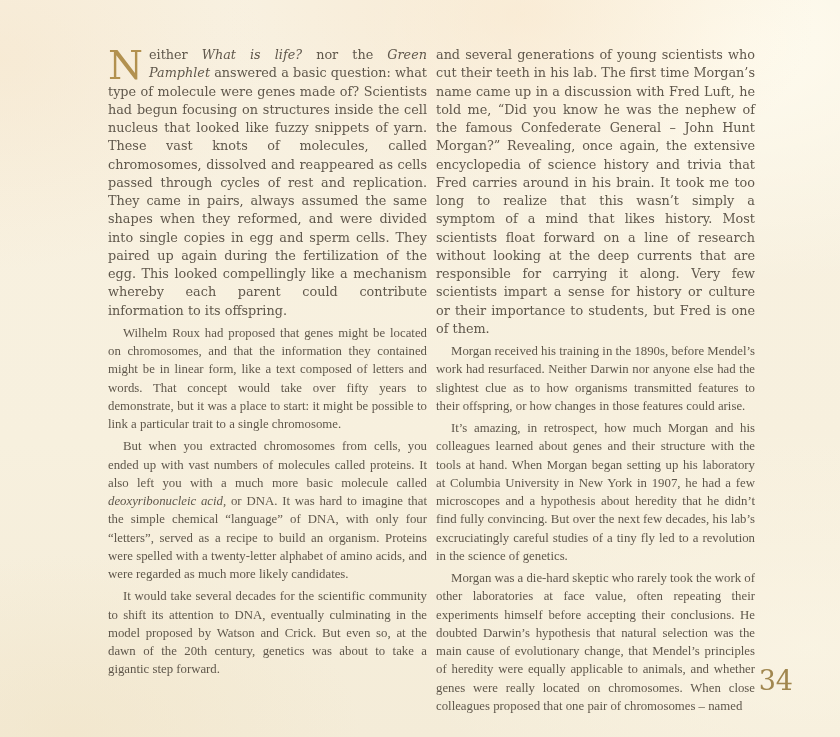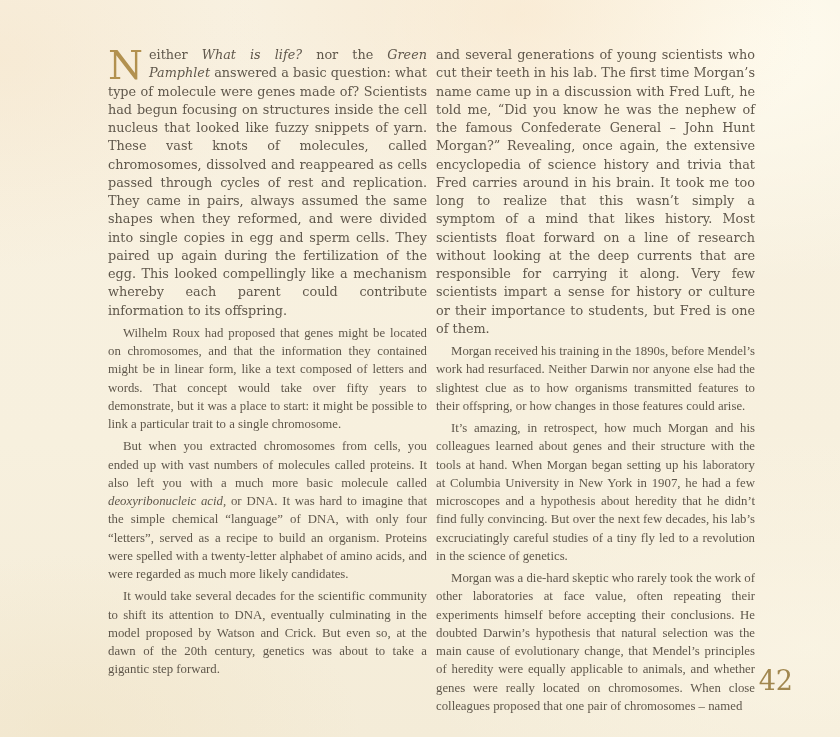"42" div.page-number { text: 42 -> 34 }
